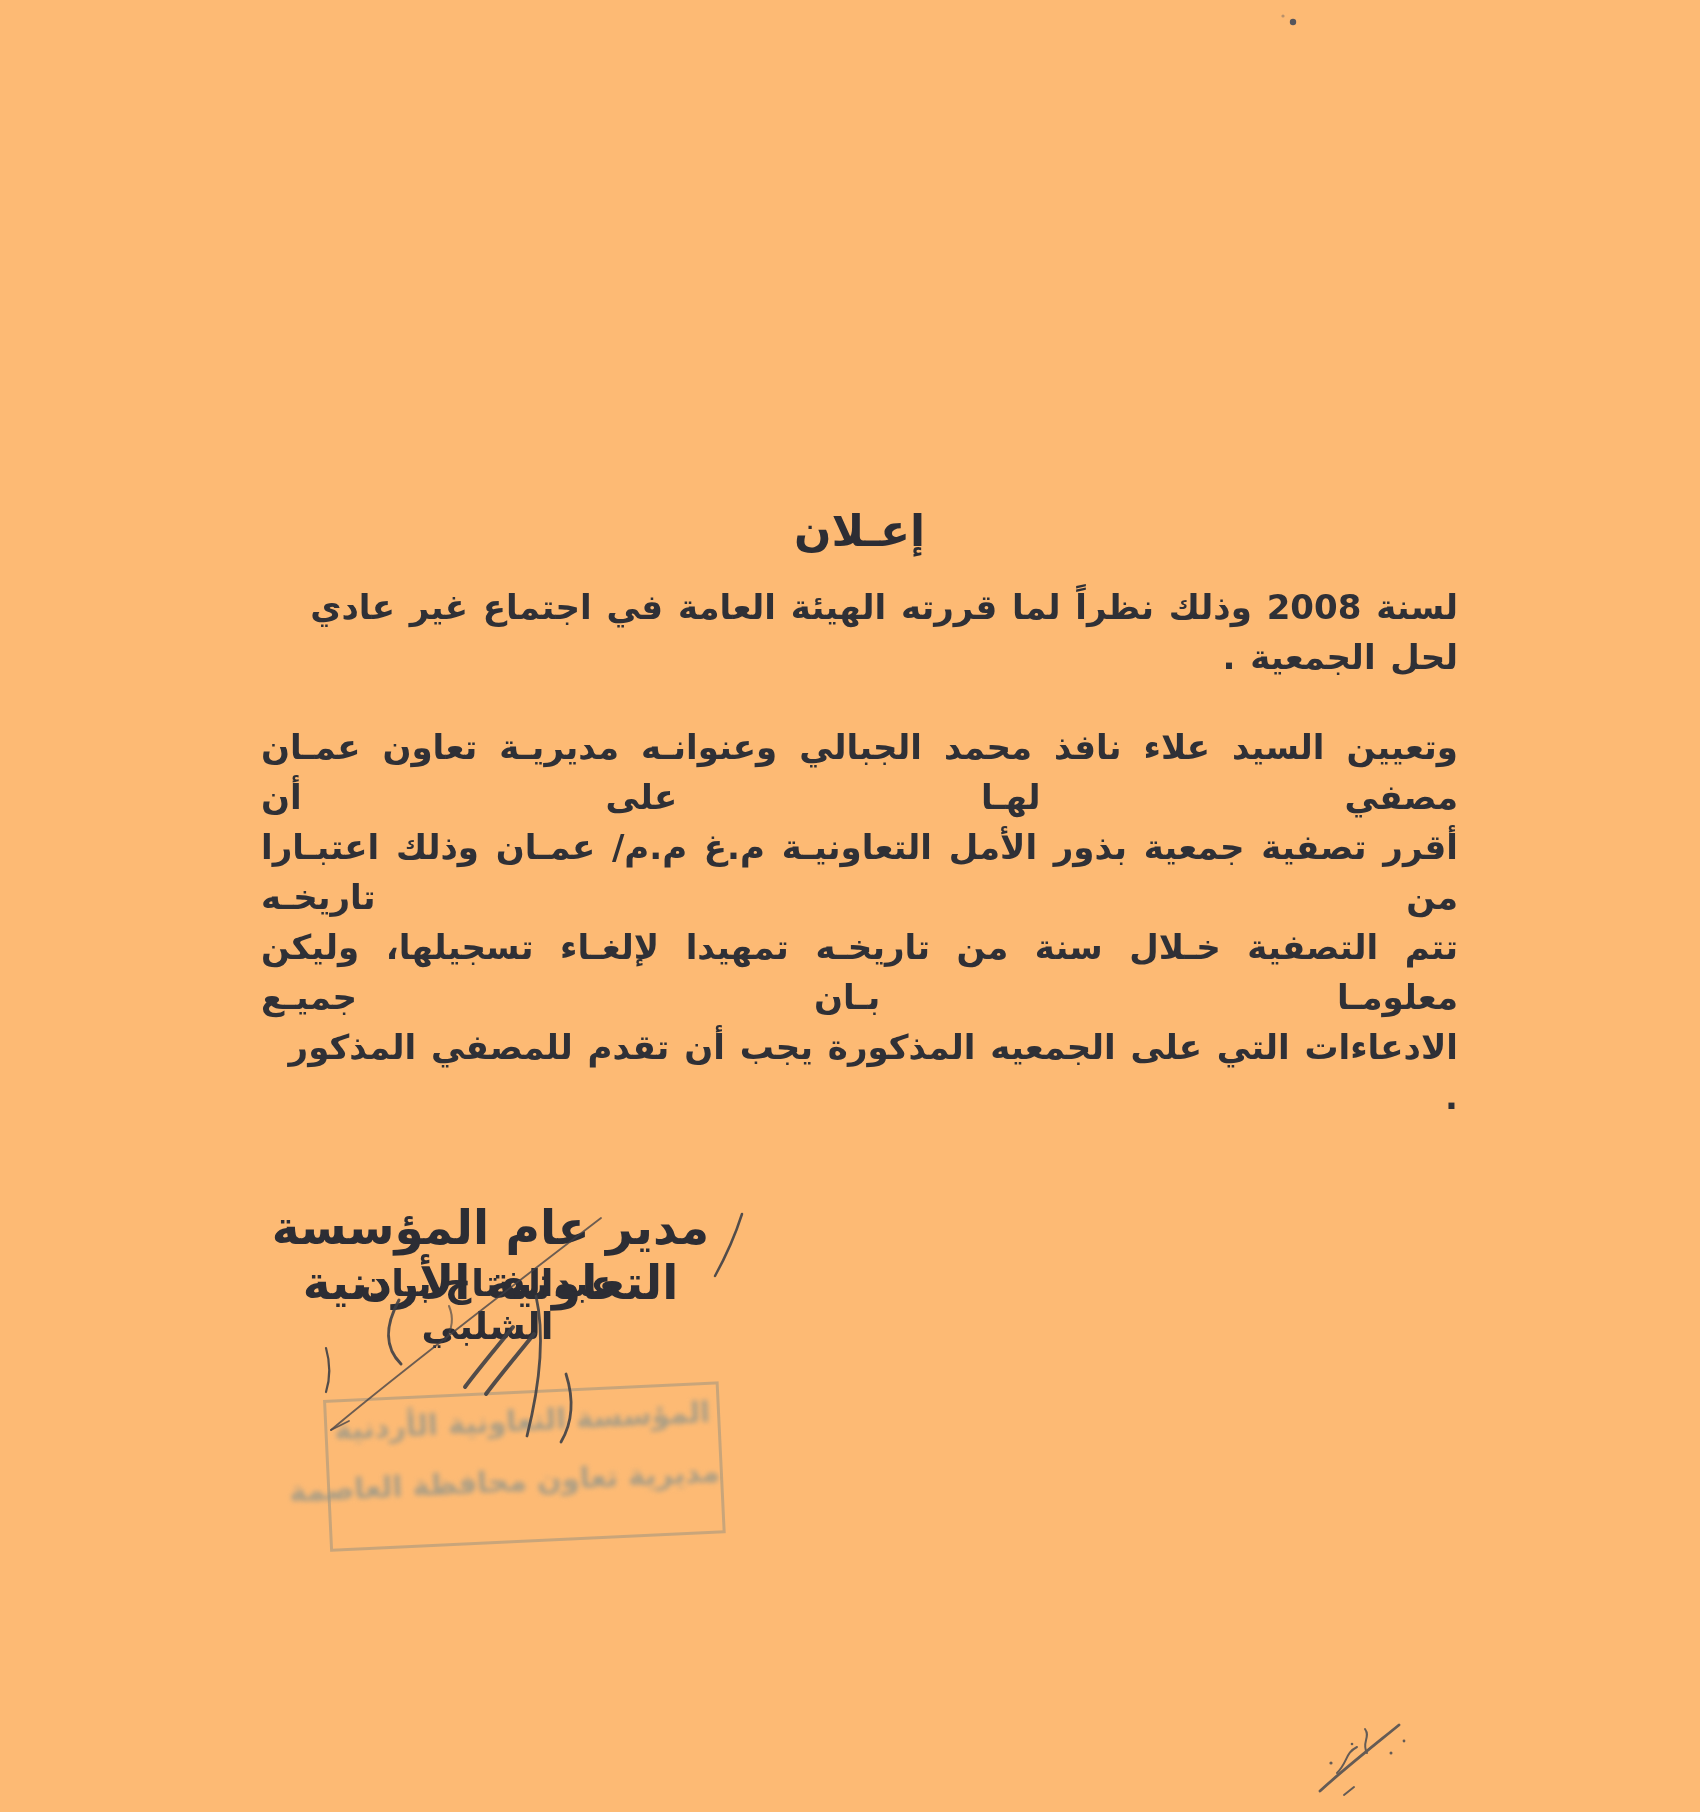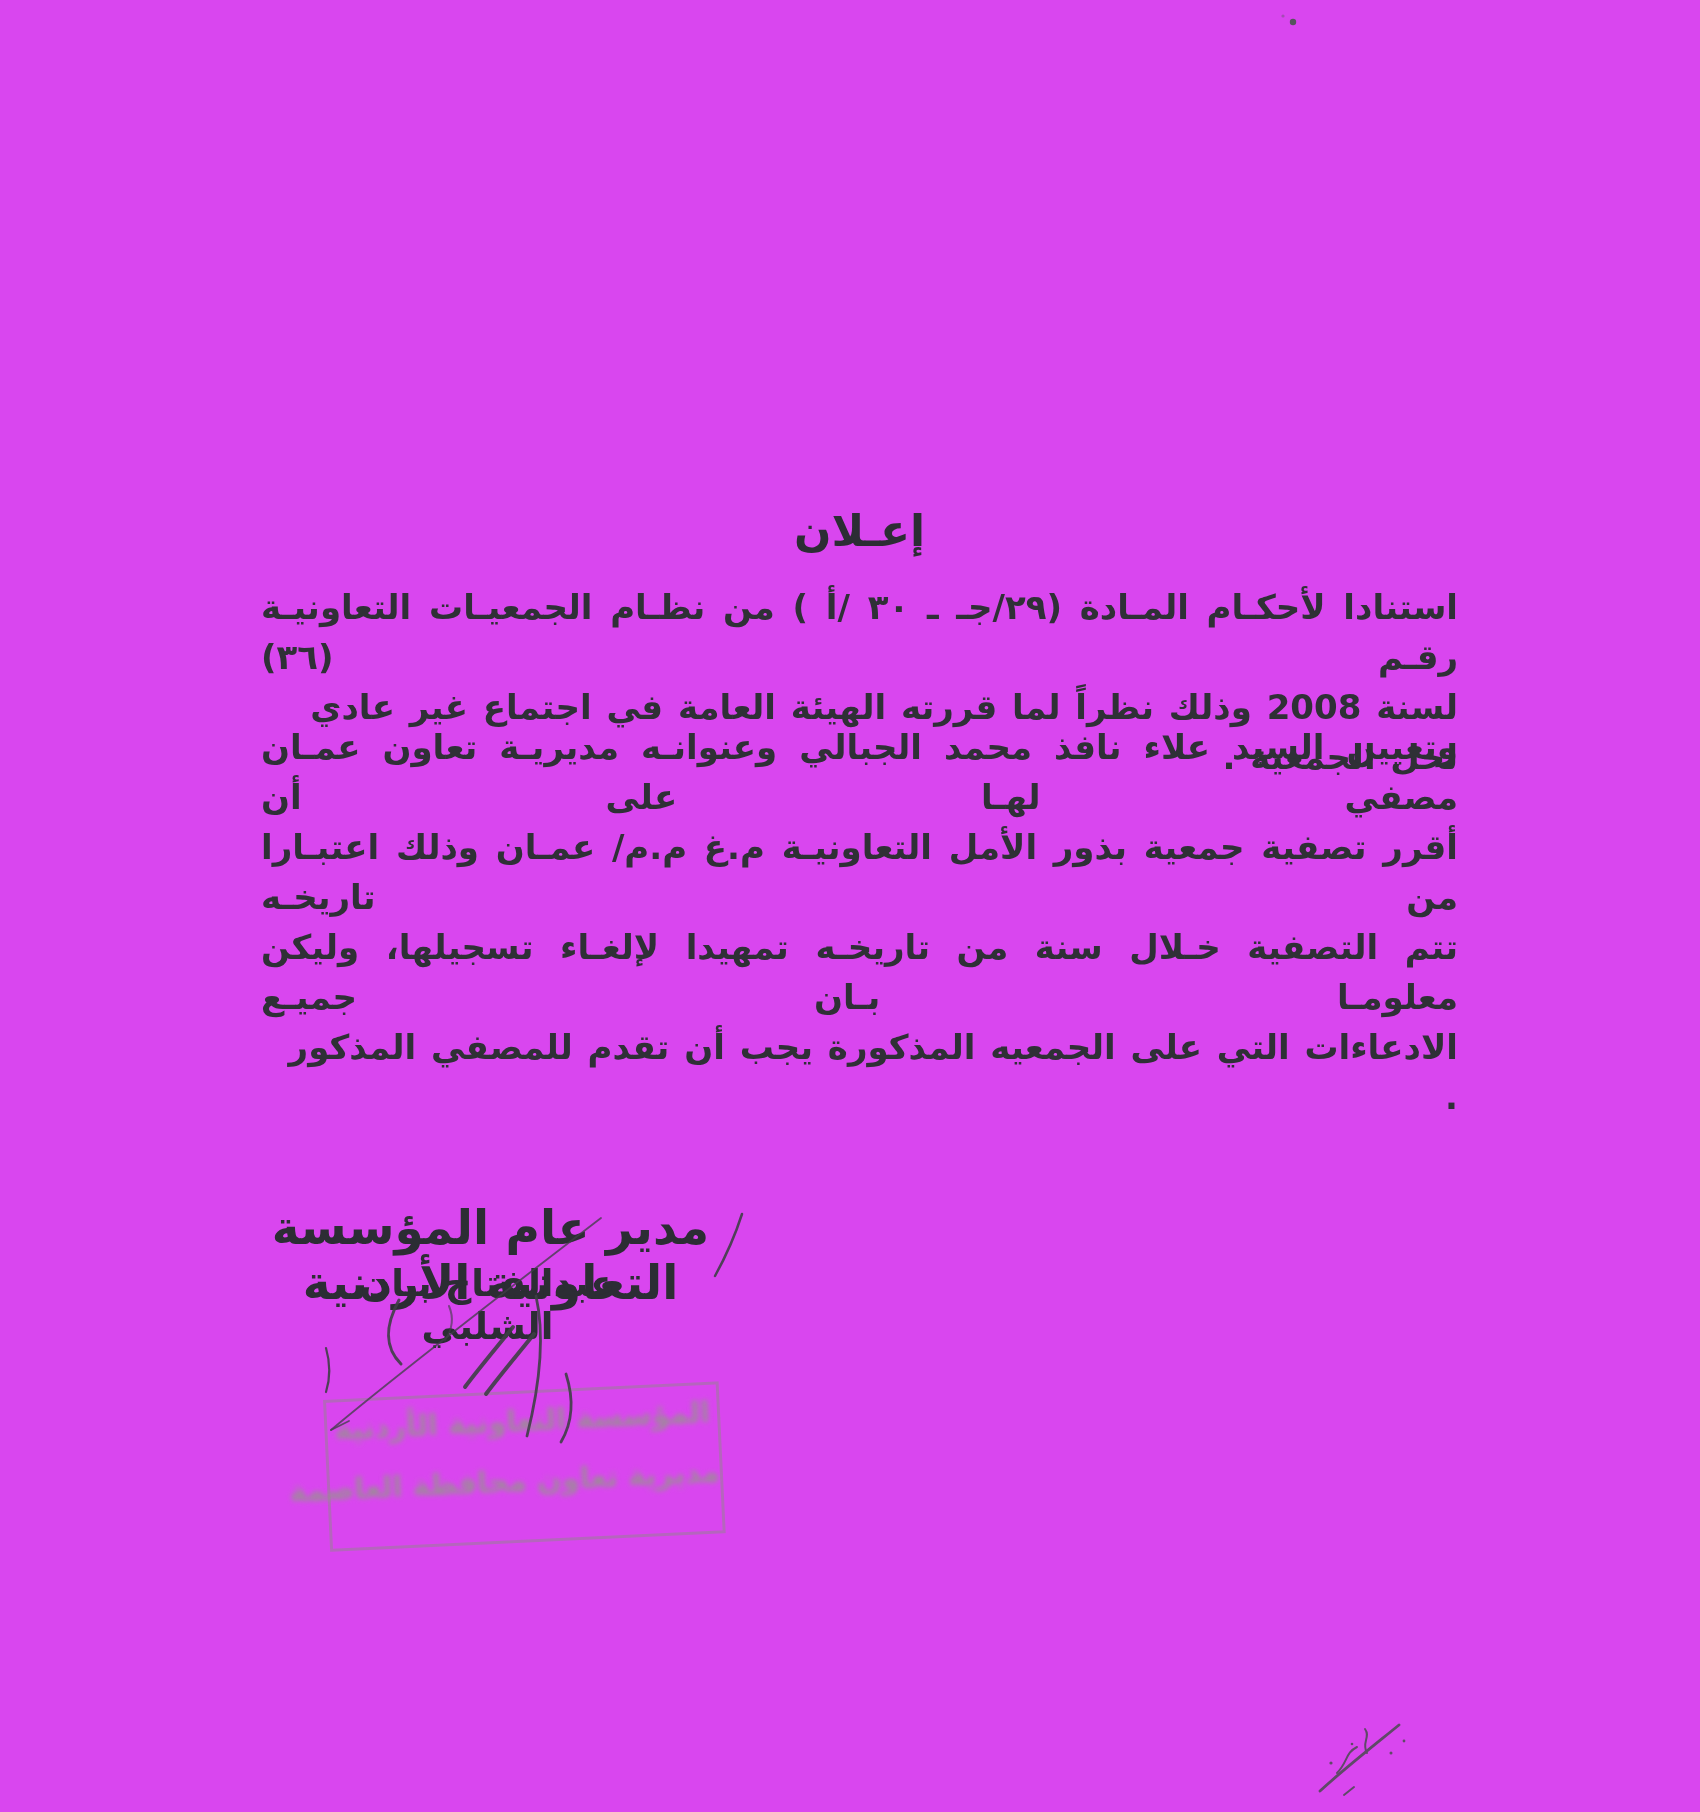"إعـلان" .page { background: #d946ef -> #fdba74 }
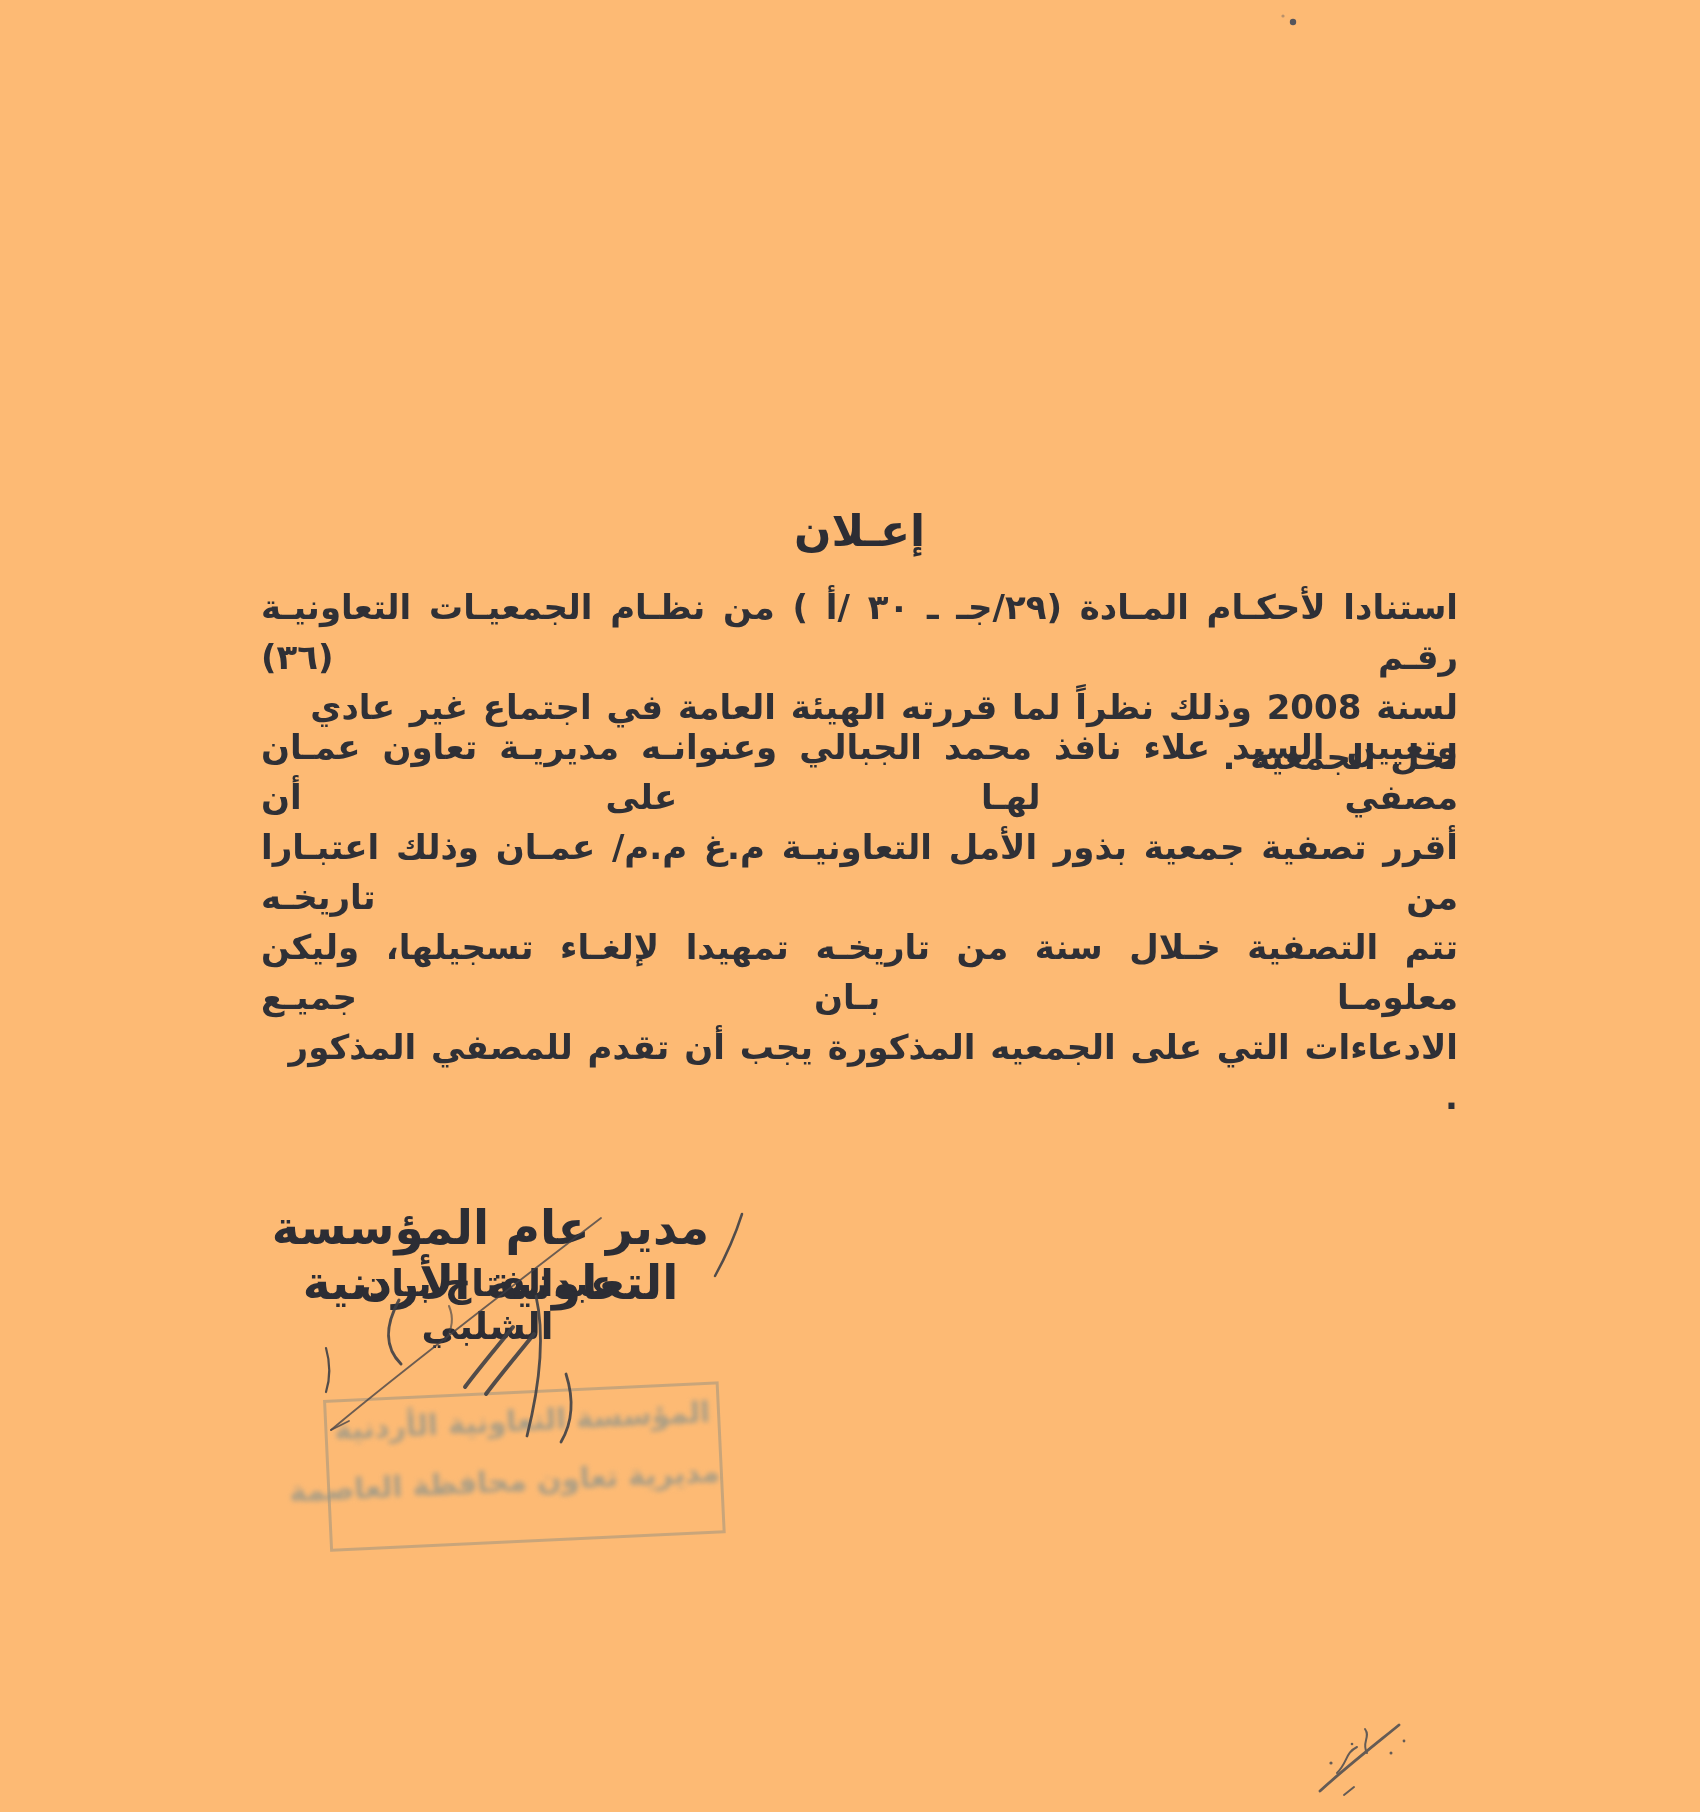"استنادا لأحكـام المـادة (٢٩/جـ ـ" div.line { html: <div>استنادا لأحكـام المـادة (٢٩/جـ ـ ٣٠ /أ ) من نظـام الجمعيـات التعاونيـة رقـم (٣٦)</div> -> none }
